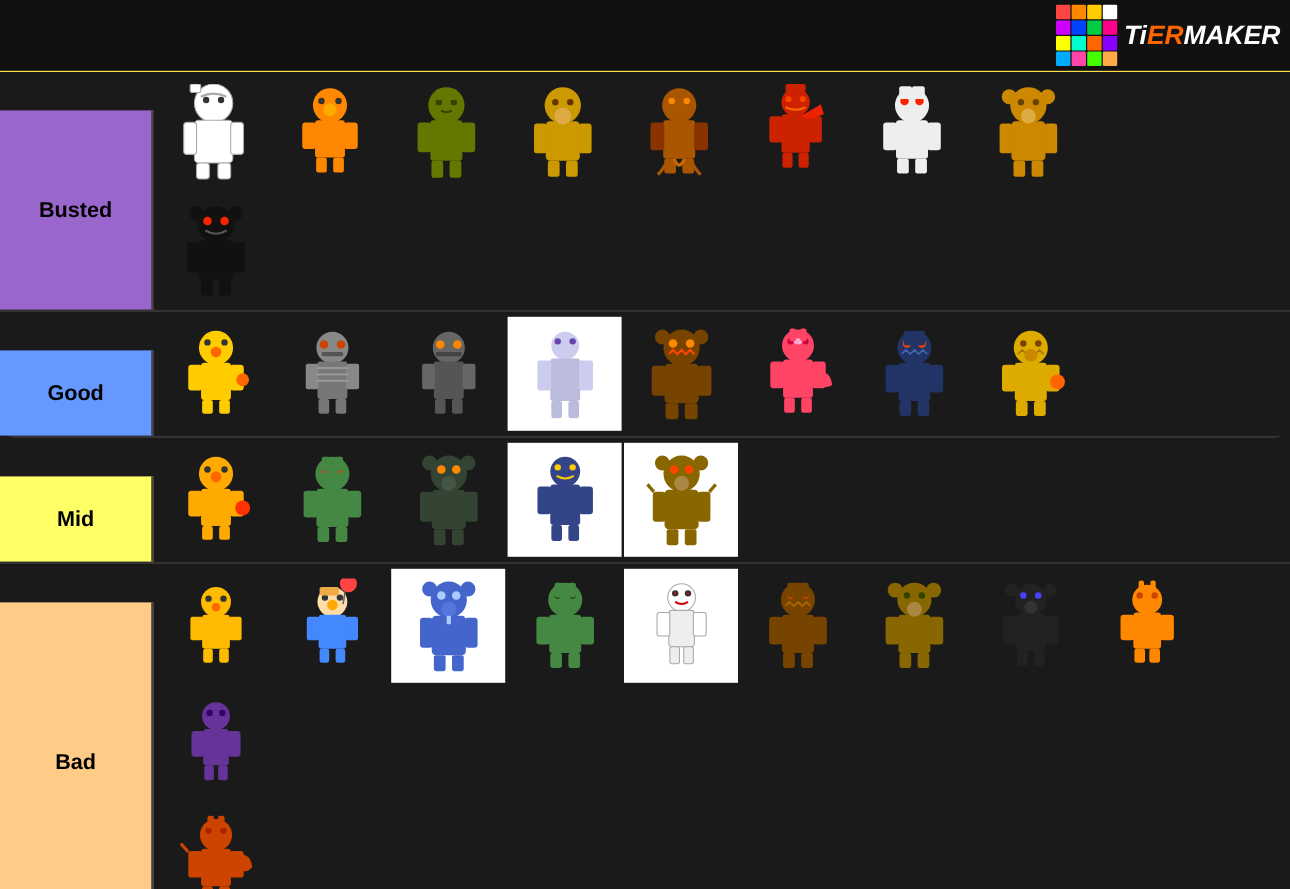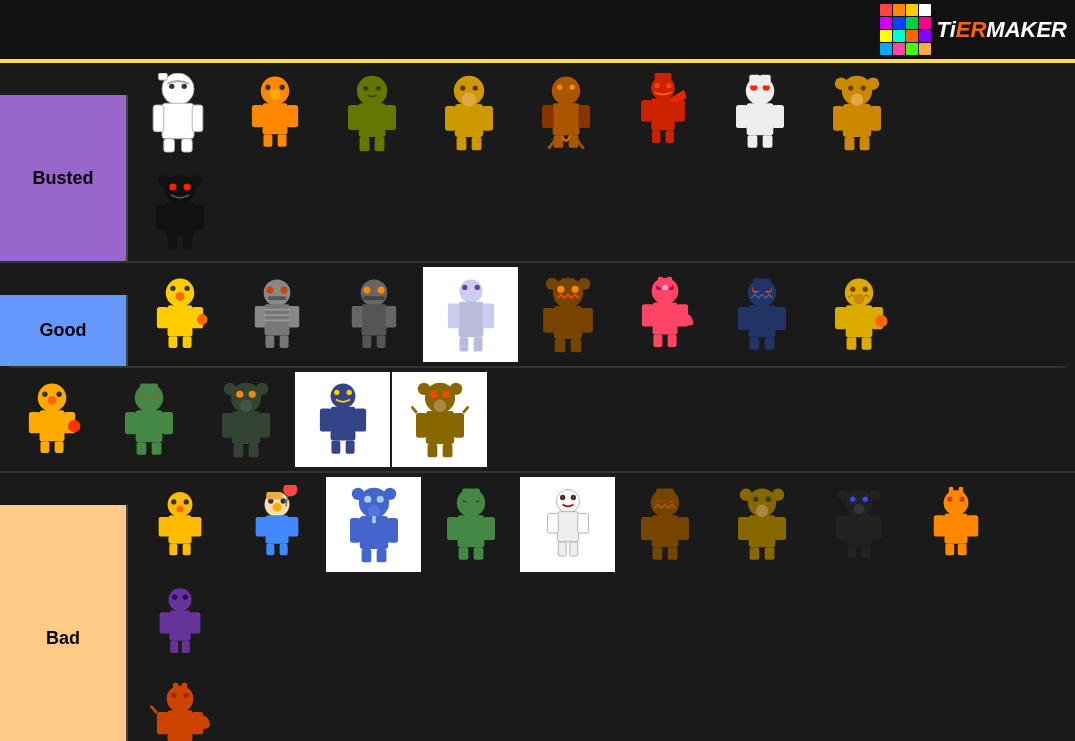"TiERMAKER" div { border-bottom: 4px solid #fde047 -> 1px solid #fde047 }
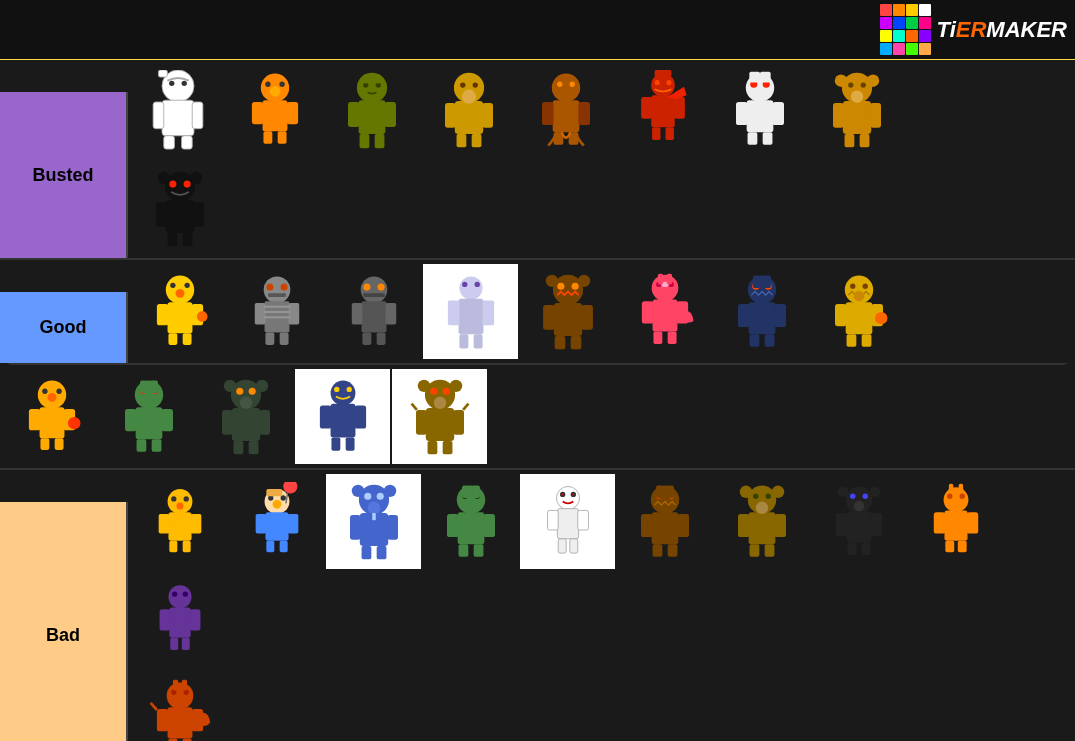"Mid" div.tier-label { html: none -> <div> <span>Mid</span> </div> }
